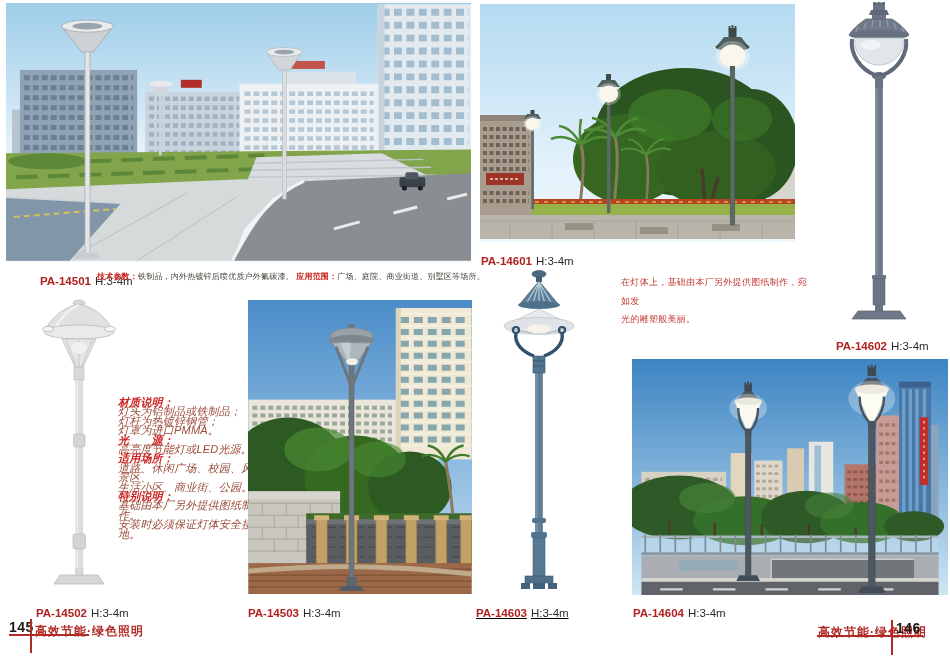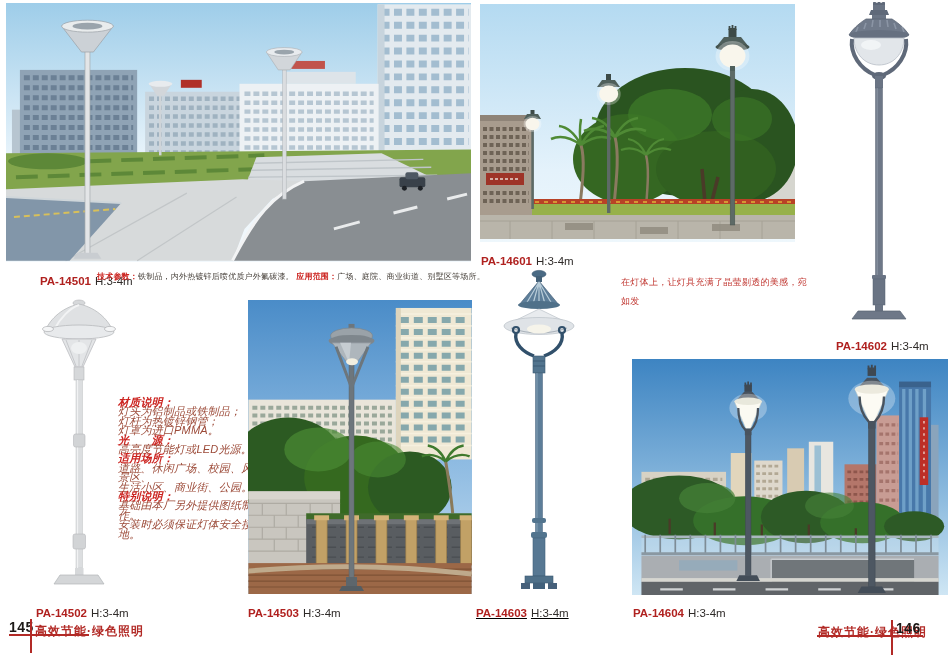"在灯体上，让灯具充满了晶莹剔透的美感，宛如发" div { text: 让灯具充满了晶莹剔透的美感 -> 基础由本厂另外提供图纸制作 }
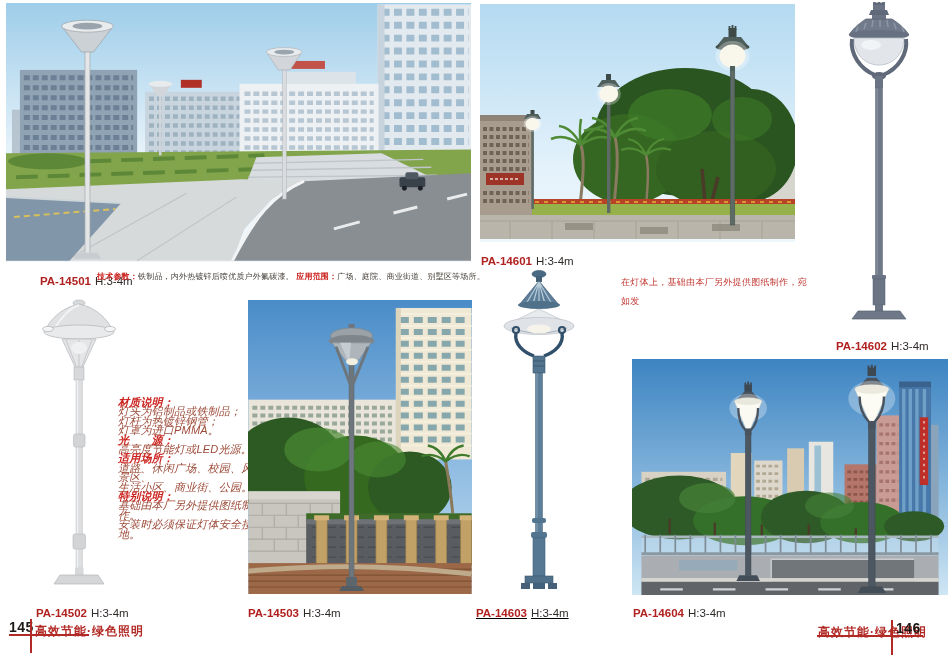"光的雕塑般美丽。" div { html: none -> <div>光的雕塑般美丽。</div> }
